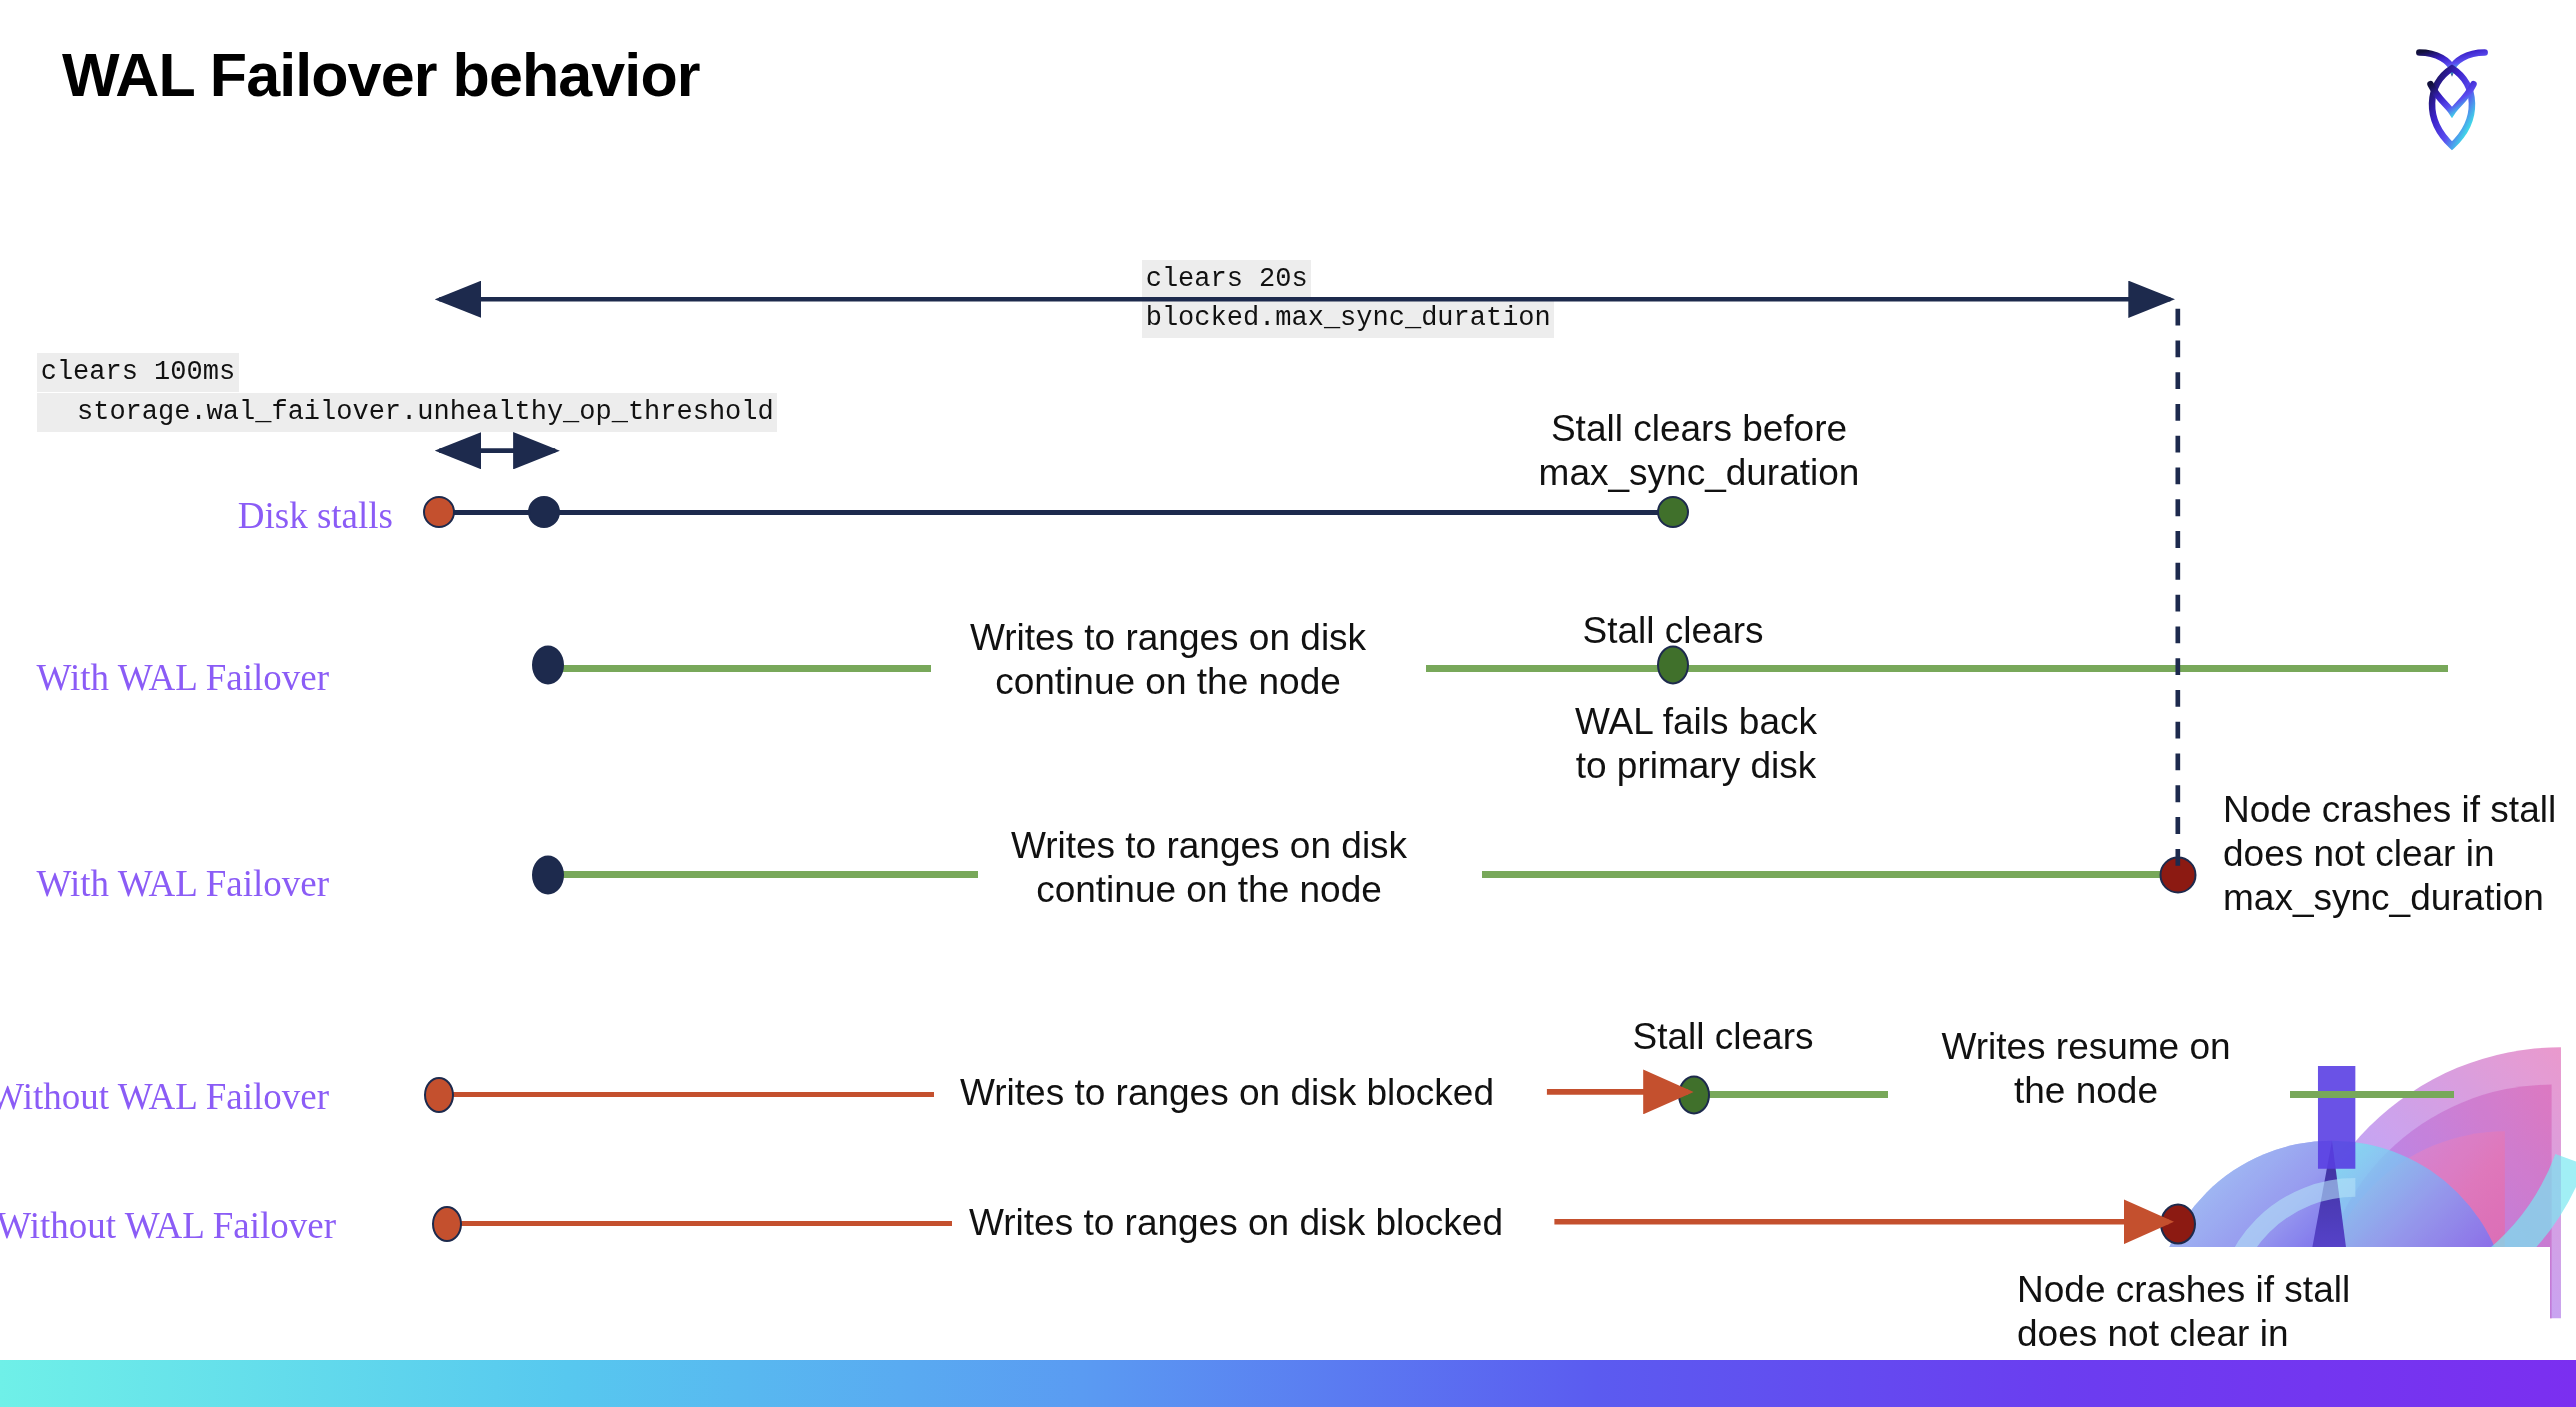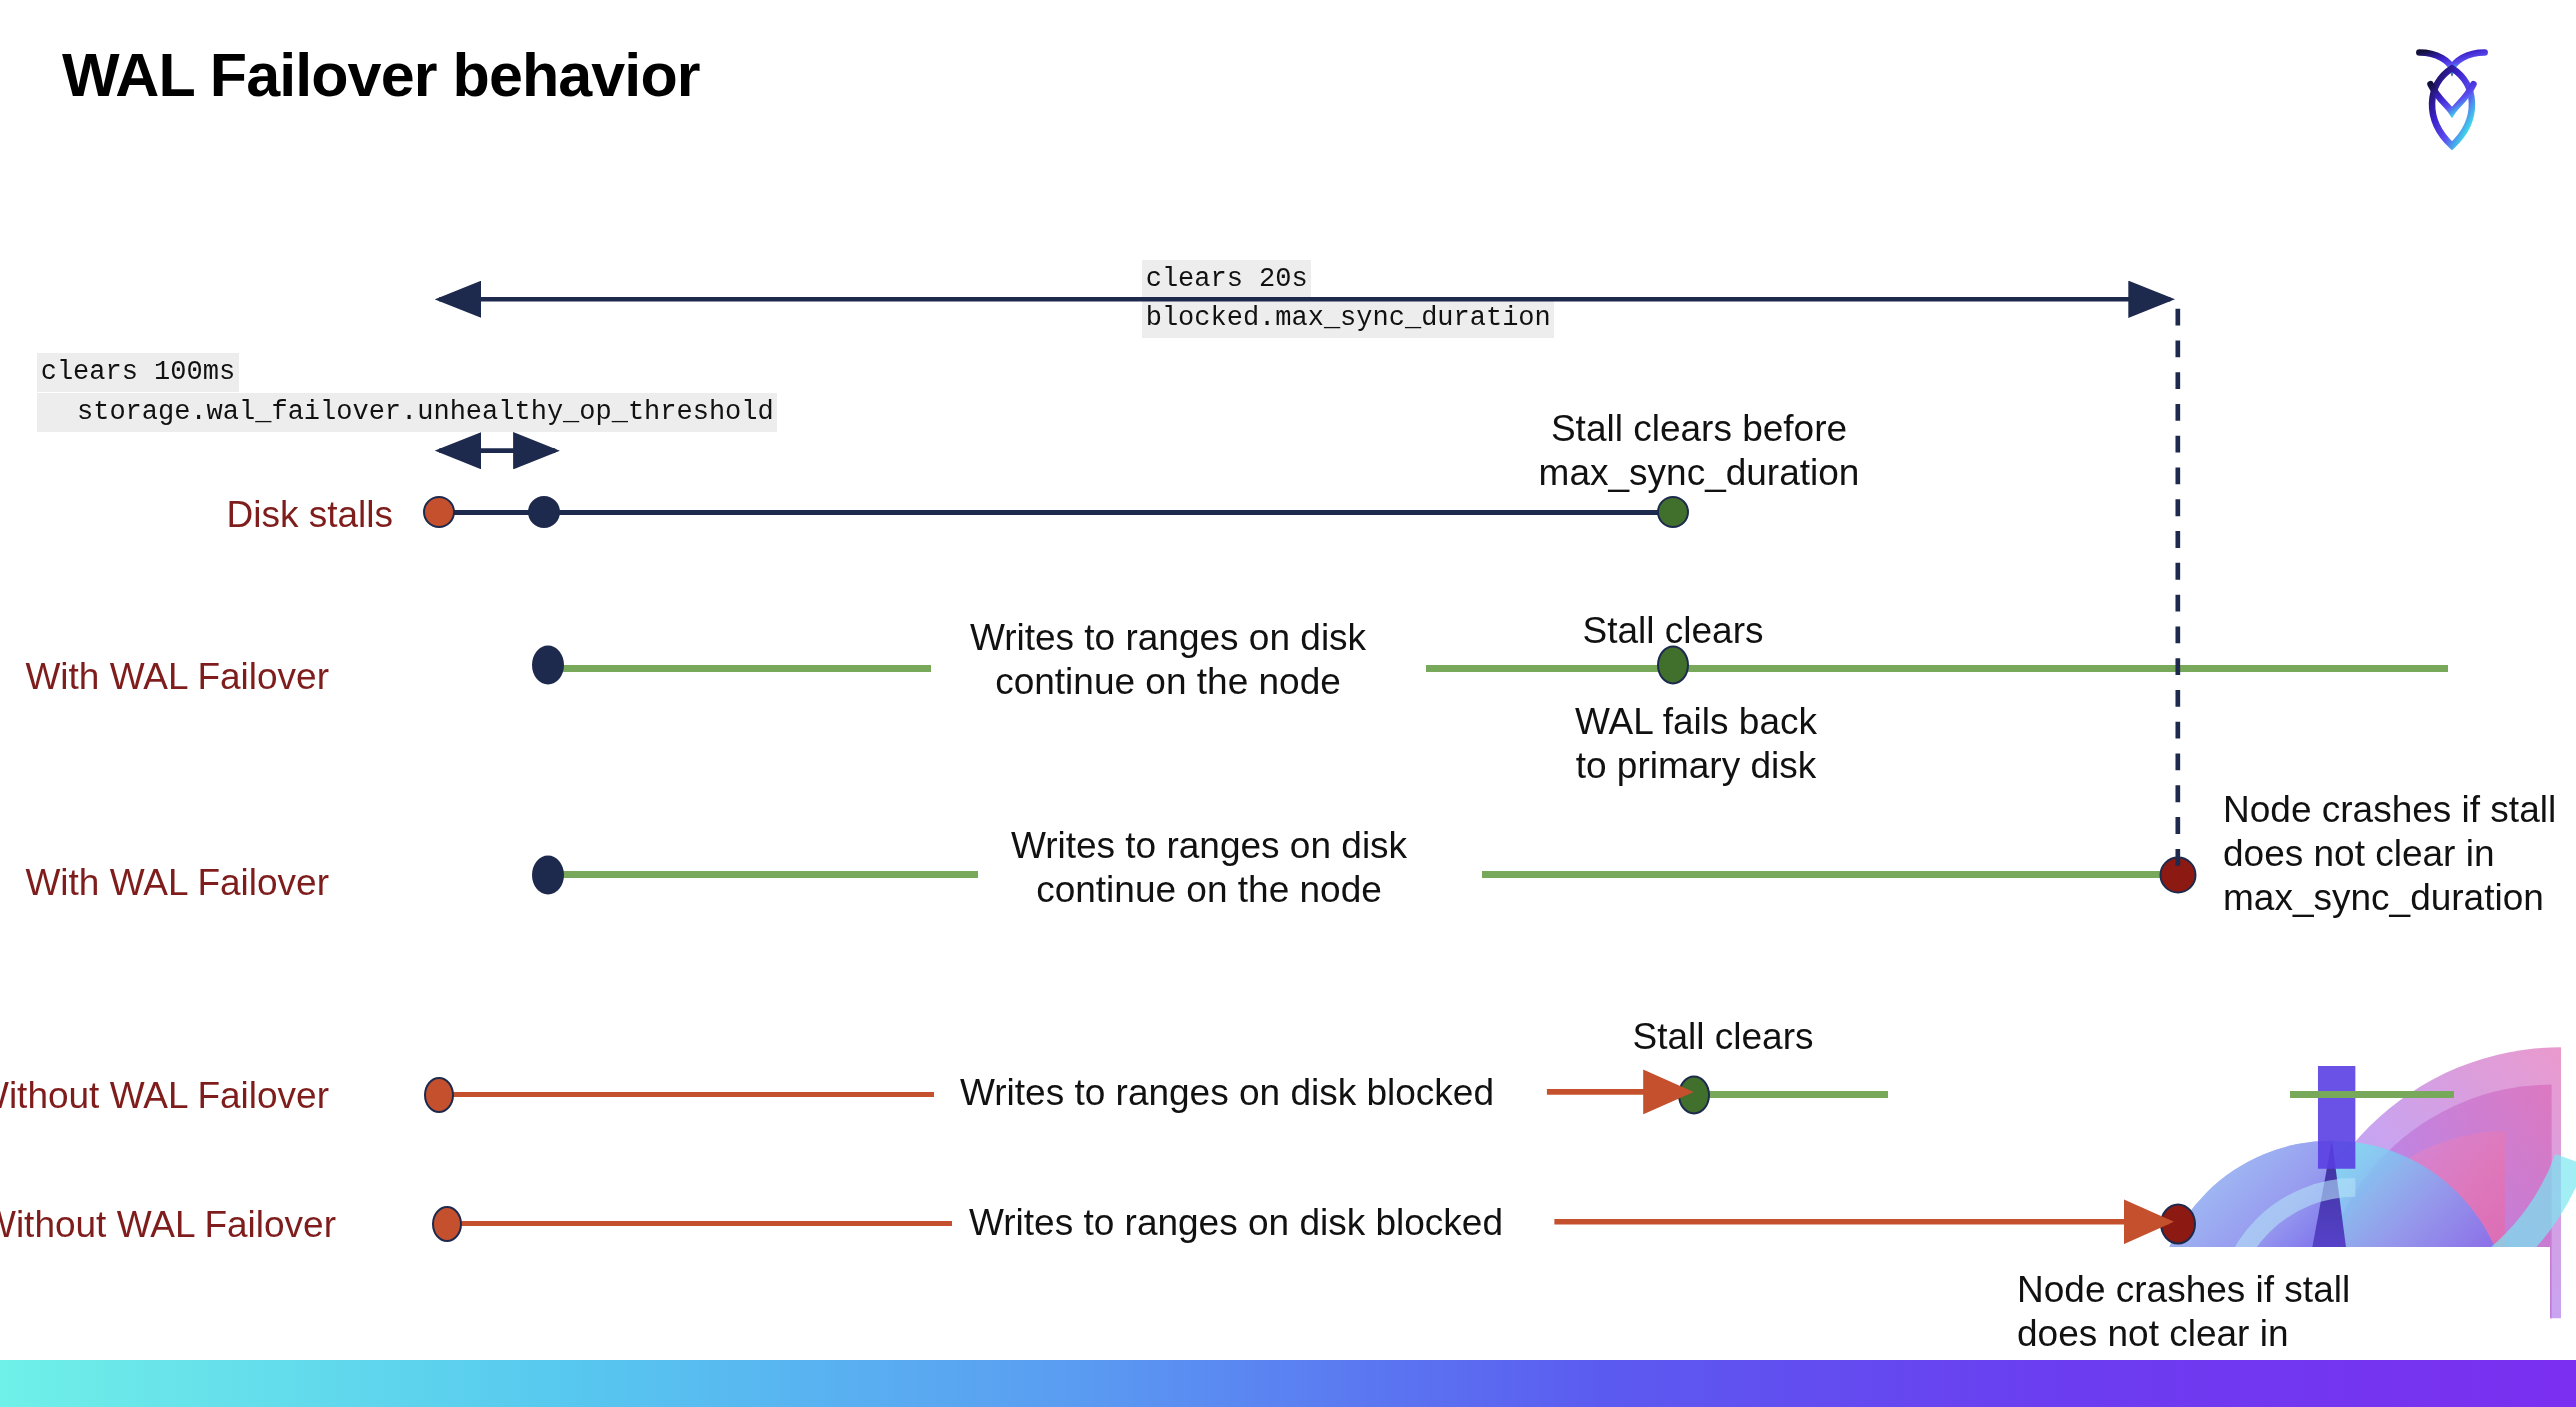"Disk stalls" .row-label { color: #7f1d1d -> #8b5cf6; font-family: Liberation Sans, sans-serif -> Liberation Serif, serif }
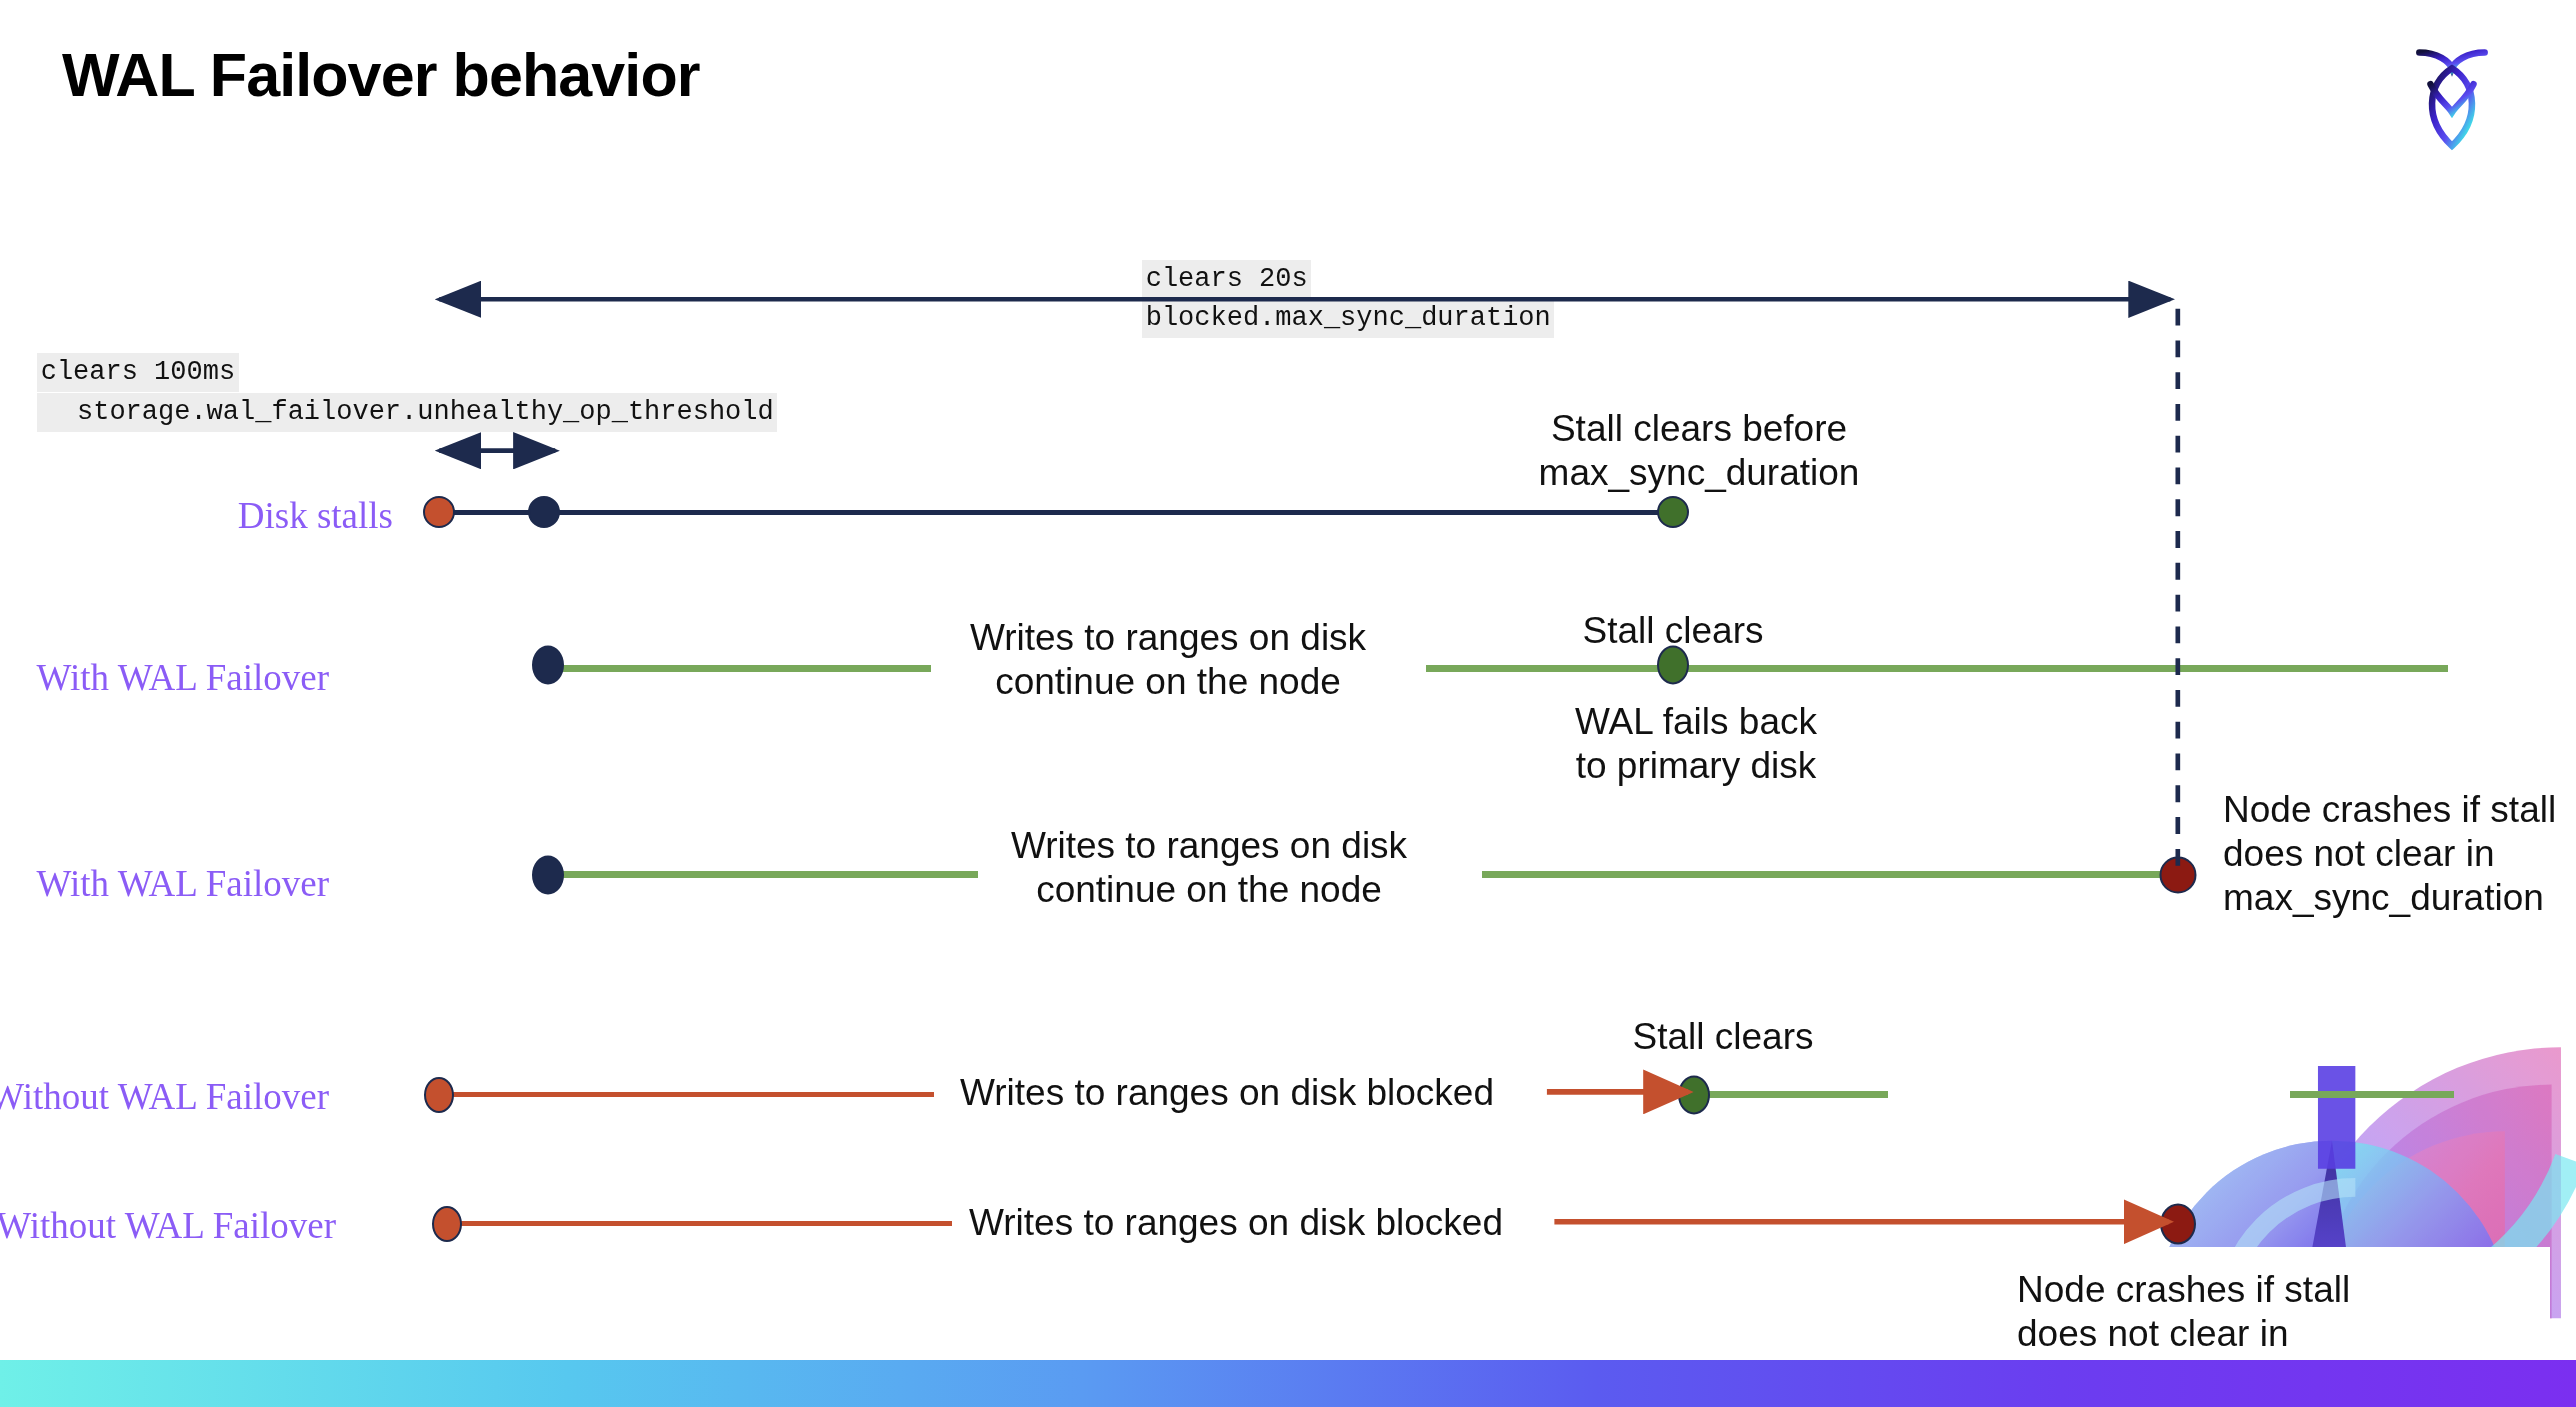"Writes resume on" div.note { html: none -> <div>Writes resume on the node</div> }
